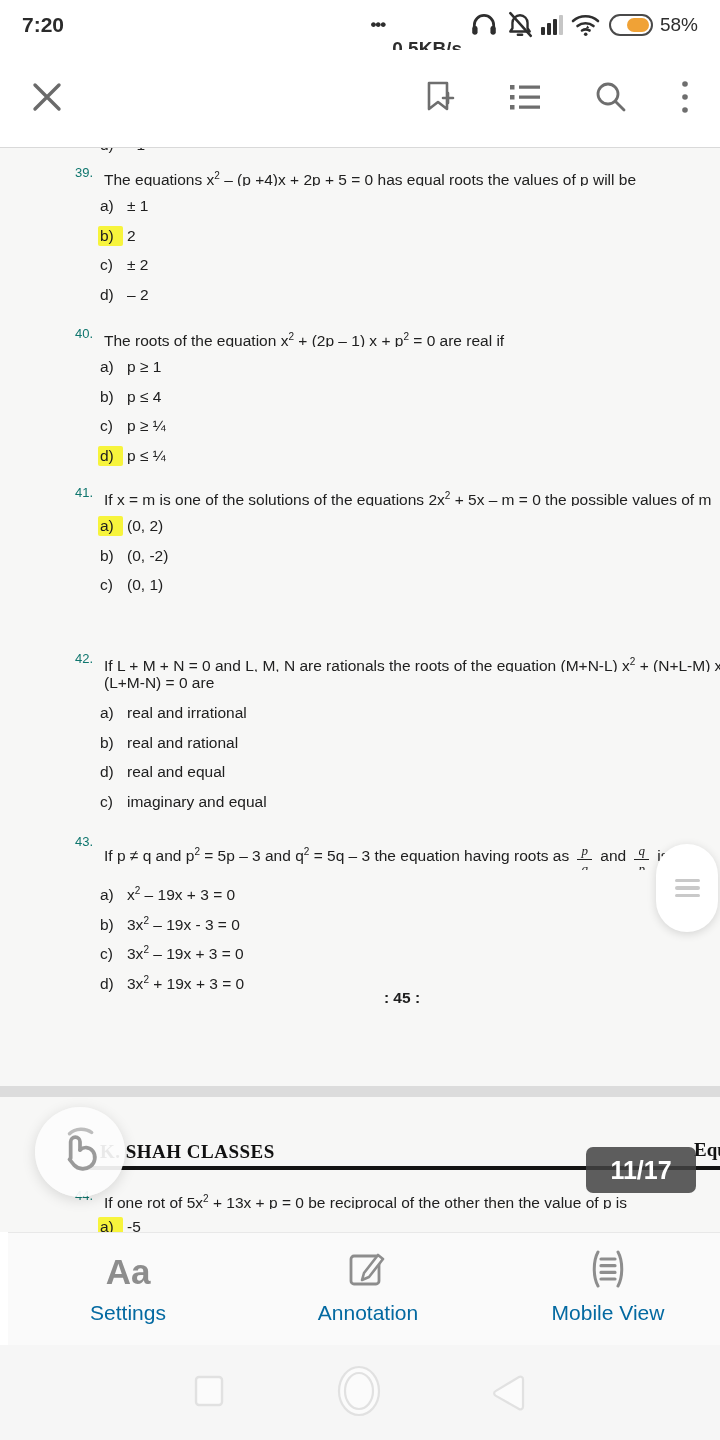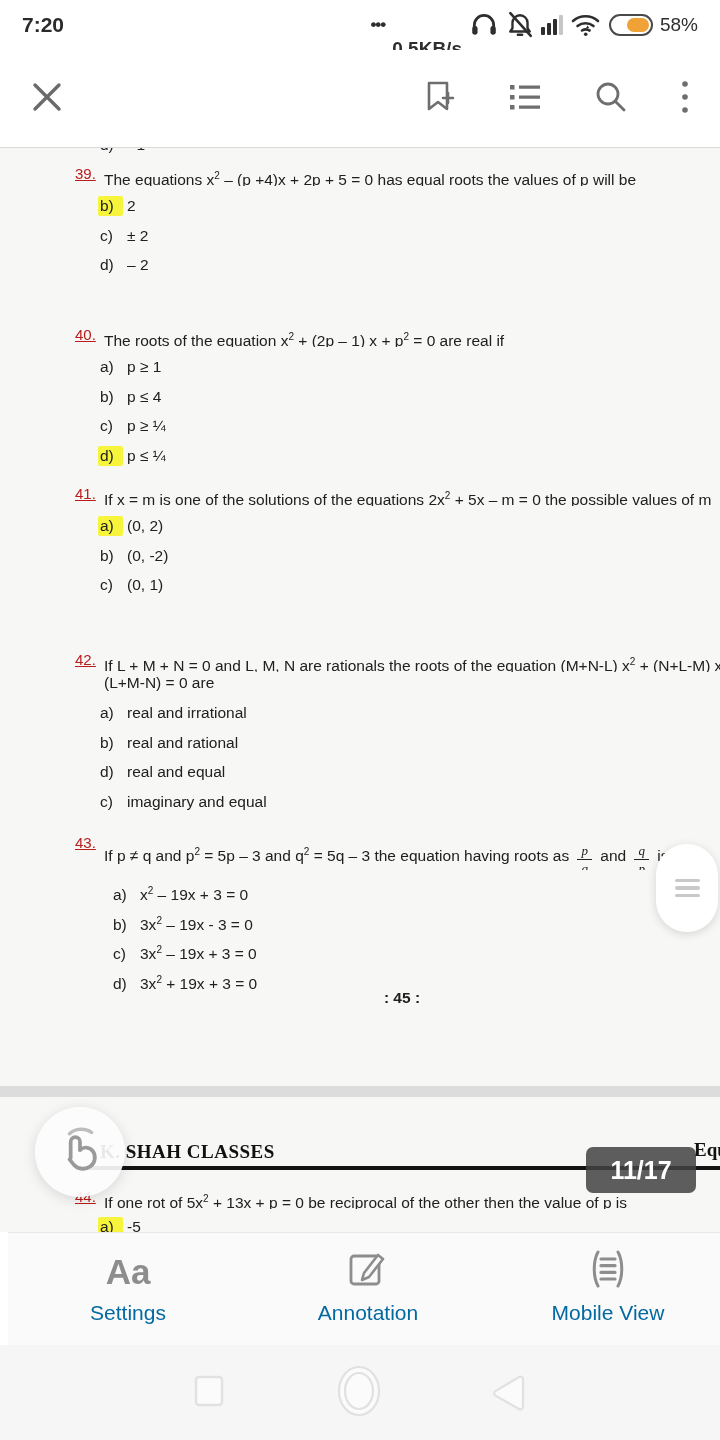"39." .q-num { color: #b91c1c -> #0f766e; font-size: 15px -> 13px; text-decoration: underline -> none }
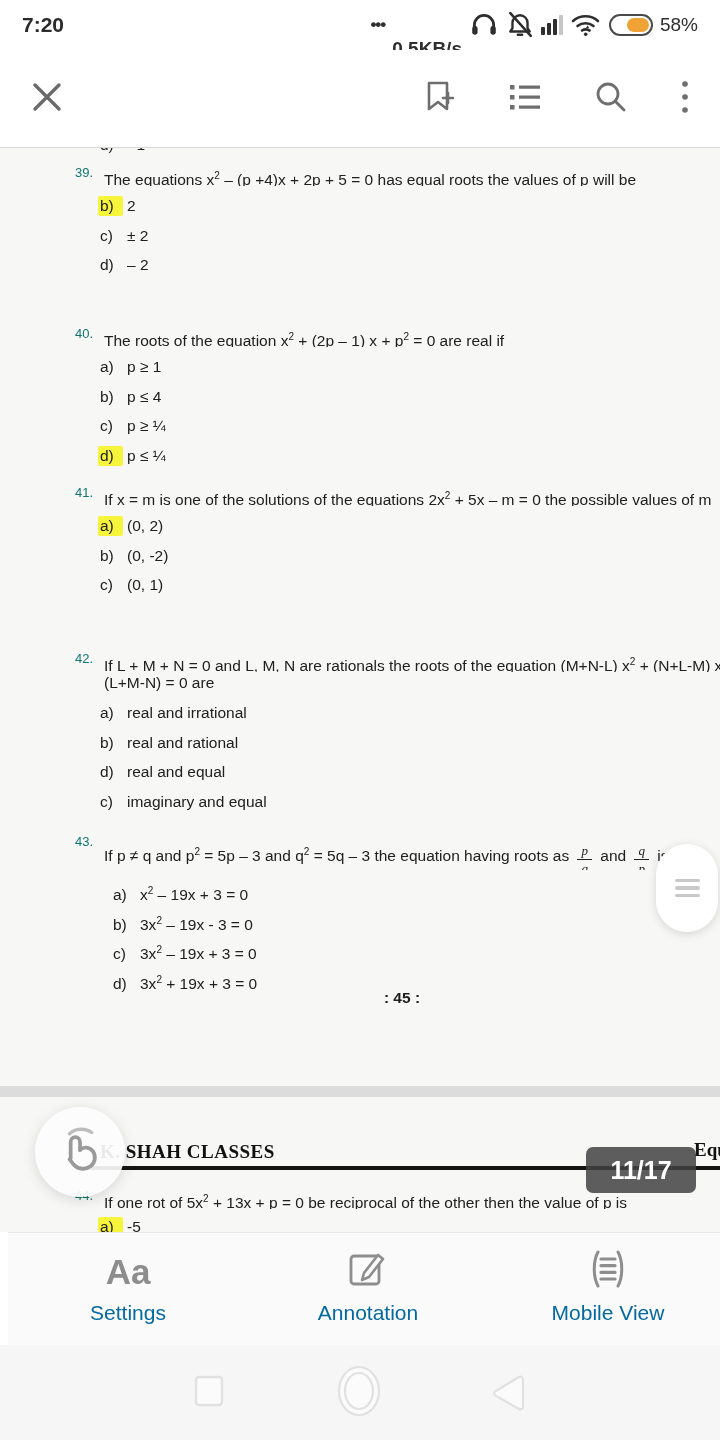"a) ± 1" div.opt { html: none -> <div><span>a)</span><span>± 1</span></div> }
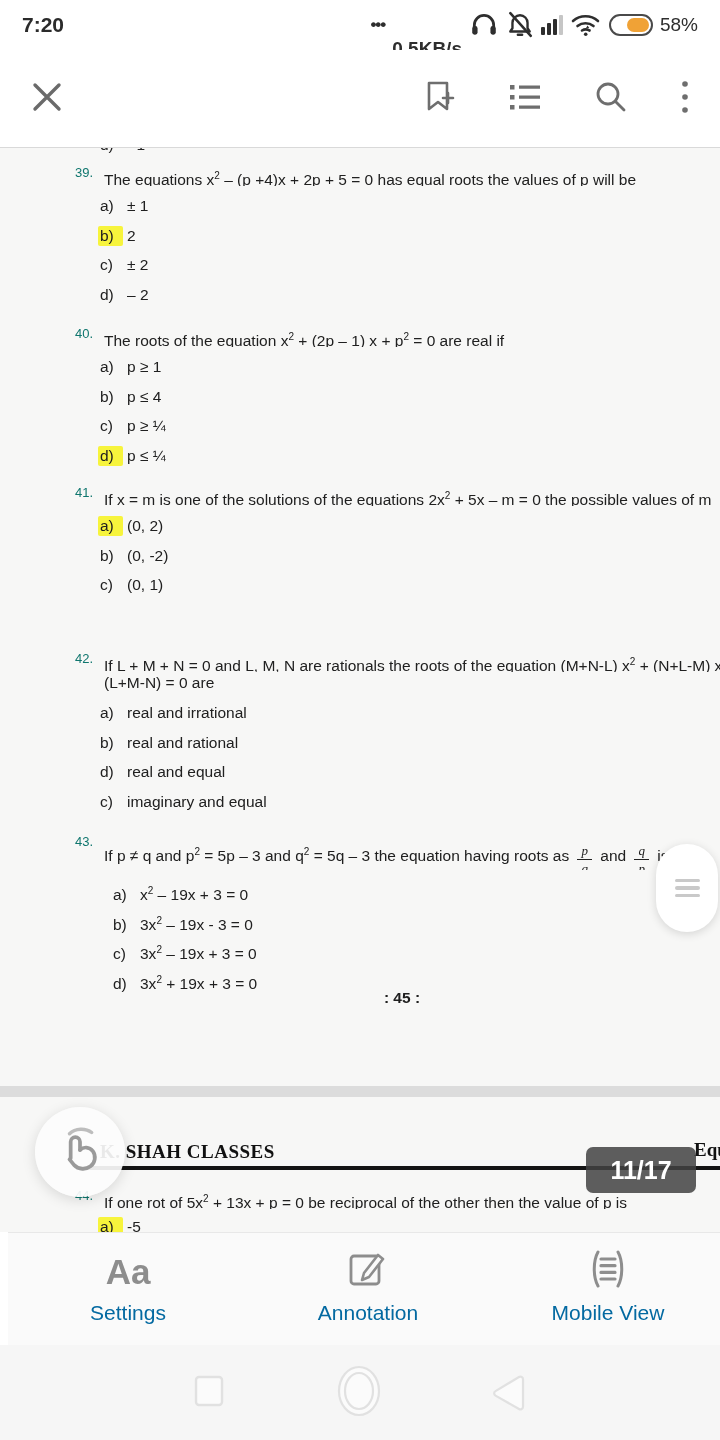"a) x2 – 19x +" .question[data-q="4"] .q-opts { margin-left: 13px -> none }
